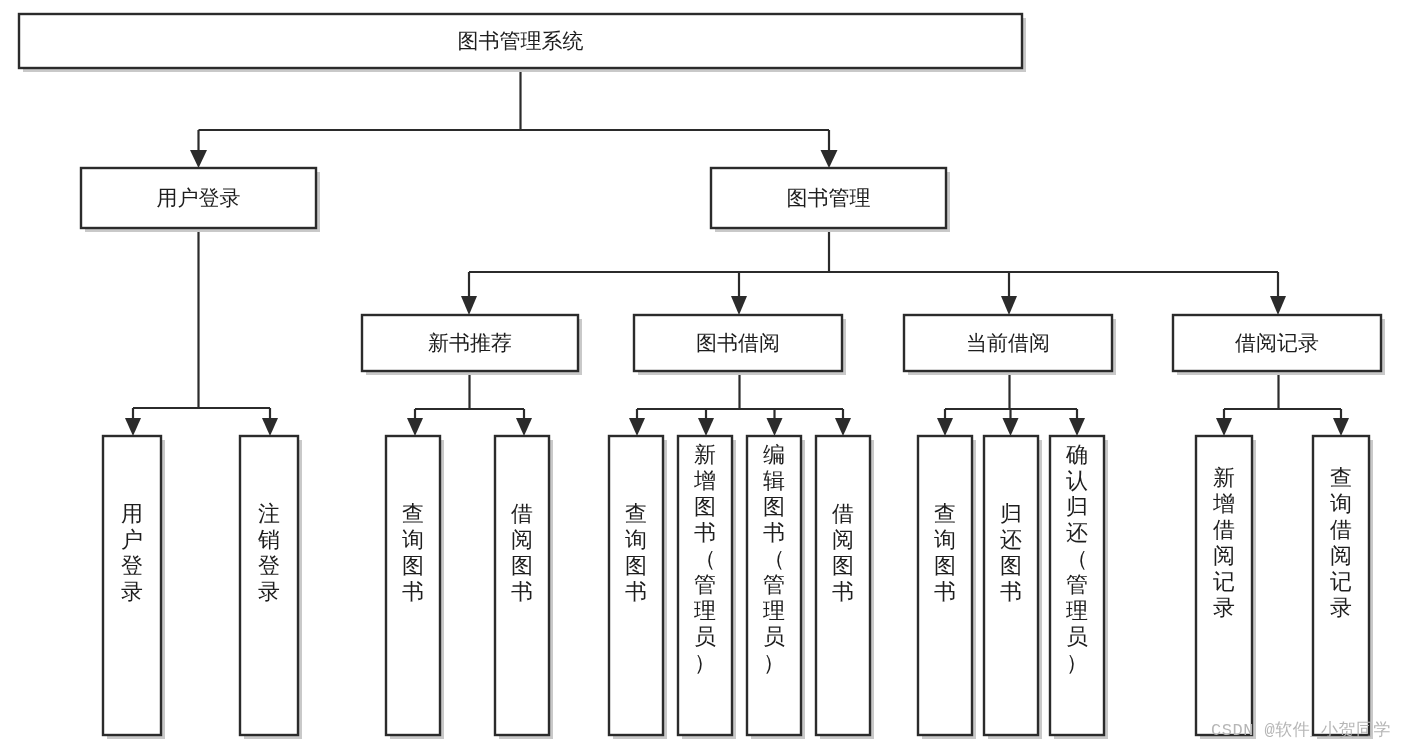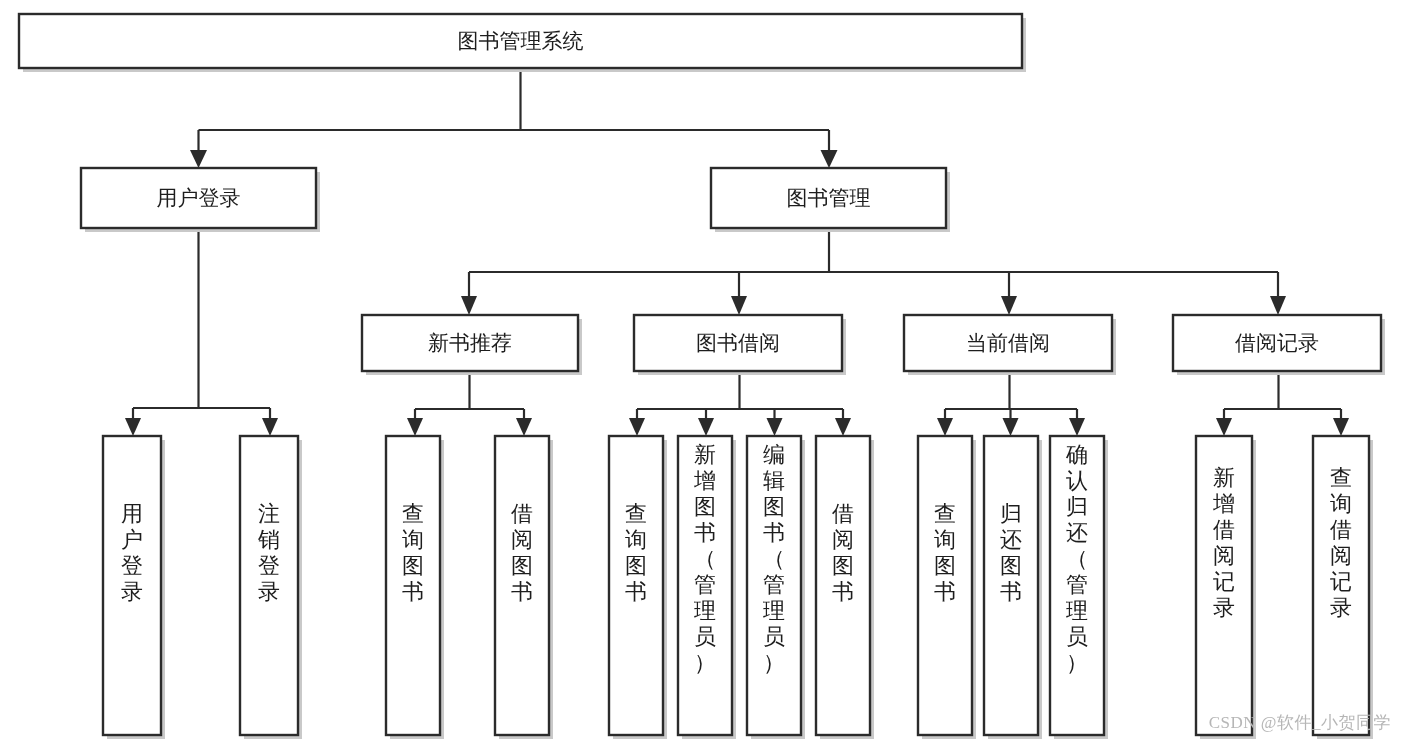"CSDN @软件_小贺同学" .watermark-text { bottom: 13px -> 6px; font-family: Liberation Serif, serif -> Liberation Mono, monospace }
